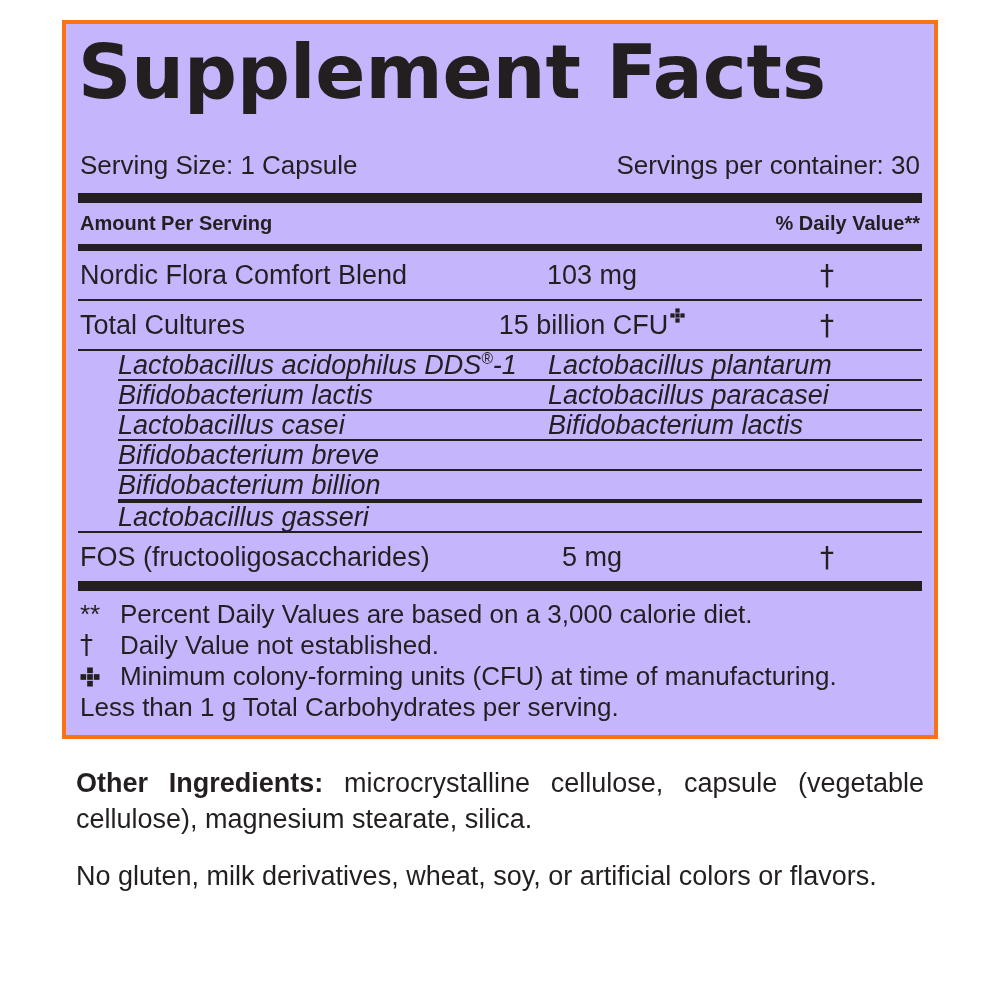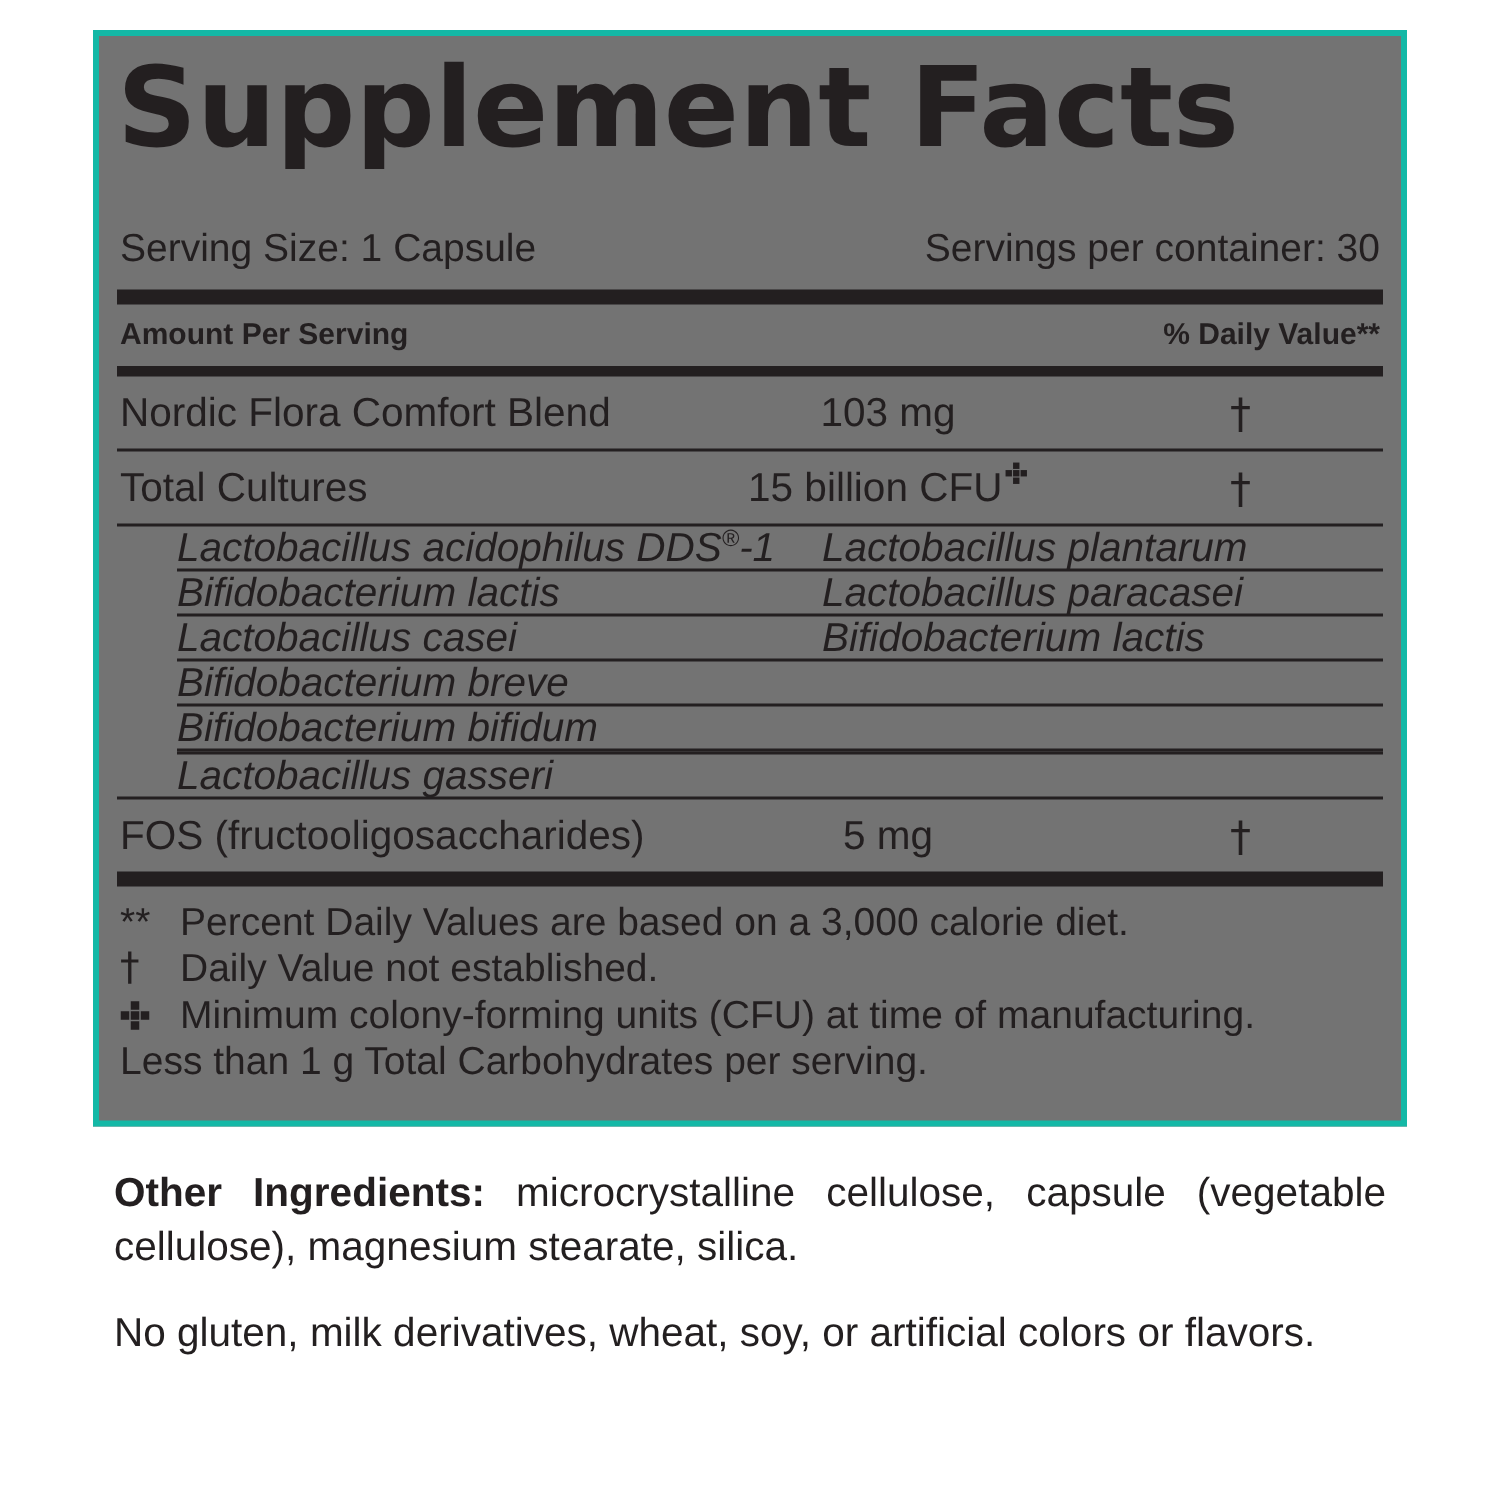"Supplement Facts" .panel { background: #737373 -> #c4b5fd; border: 4px solid #14b8a6 -> 4px solid #f97316; padding: 4px 12px 20px 12px -> 4px 12px 8px 12px }
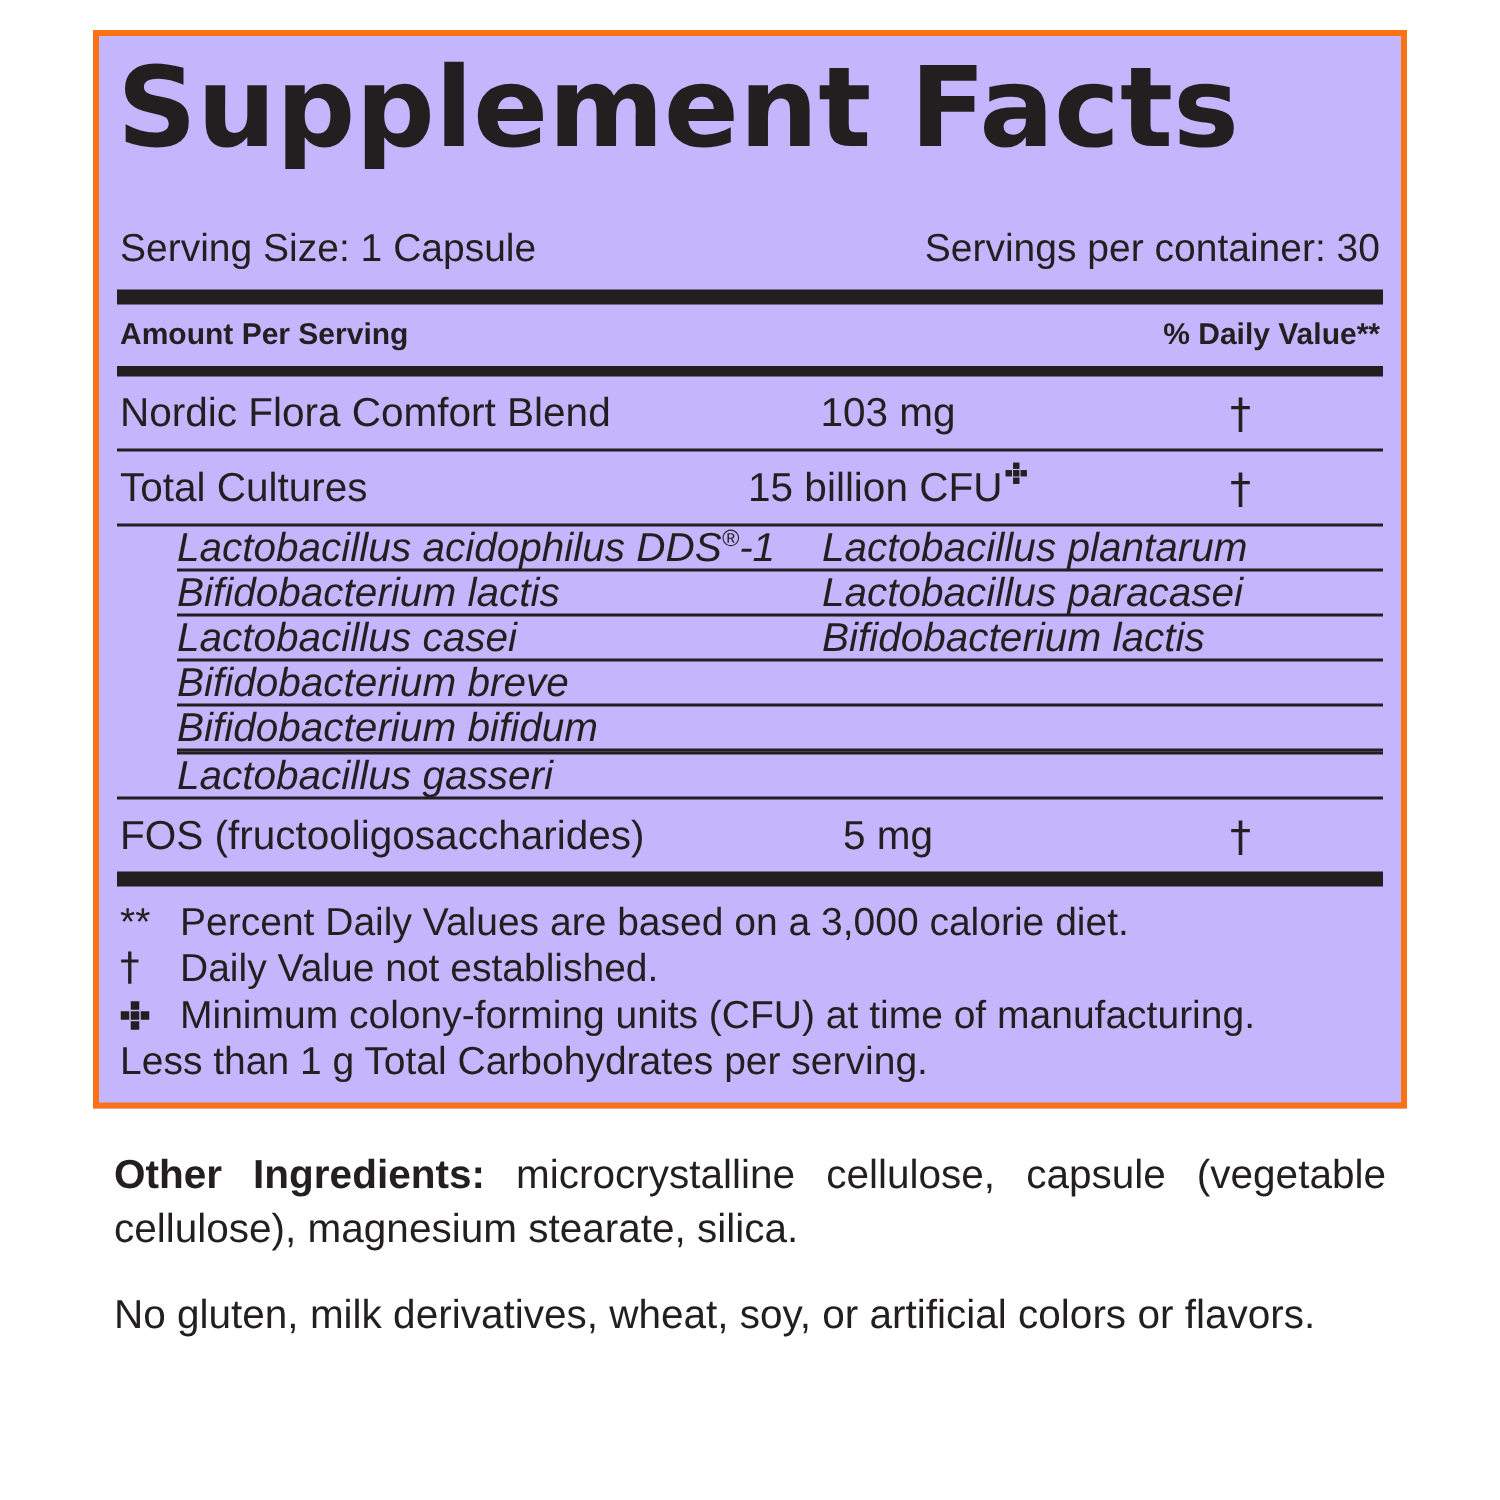"Bifidobacterium bifidum" span { text: bifidum -> billion }
